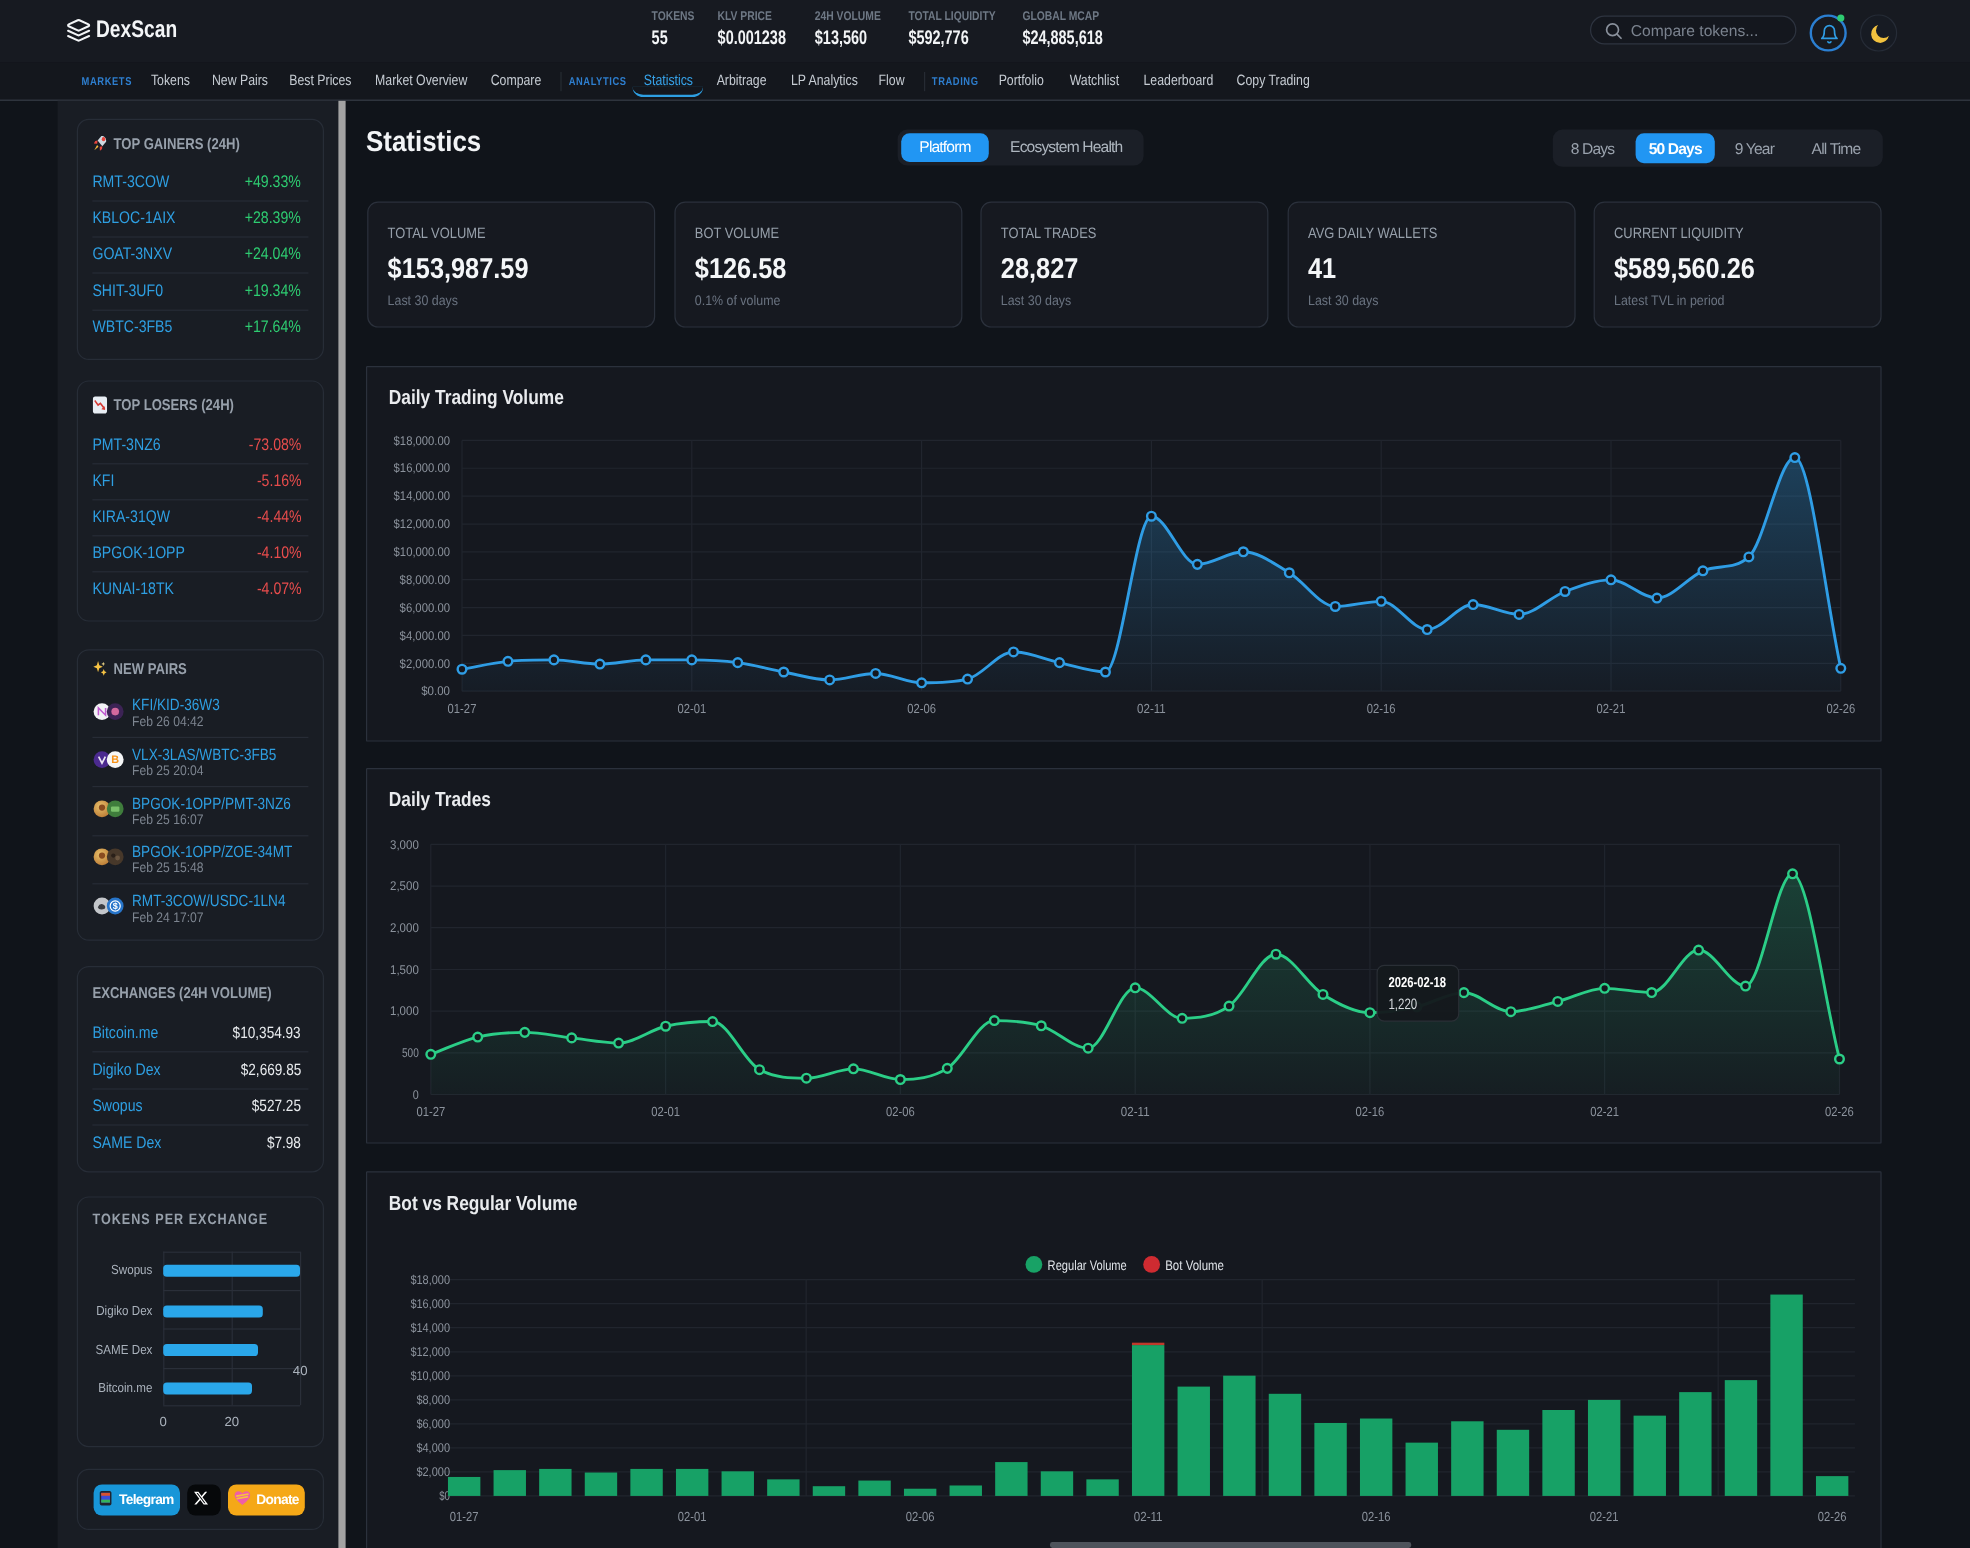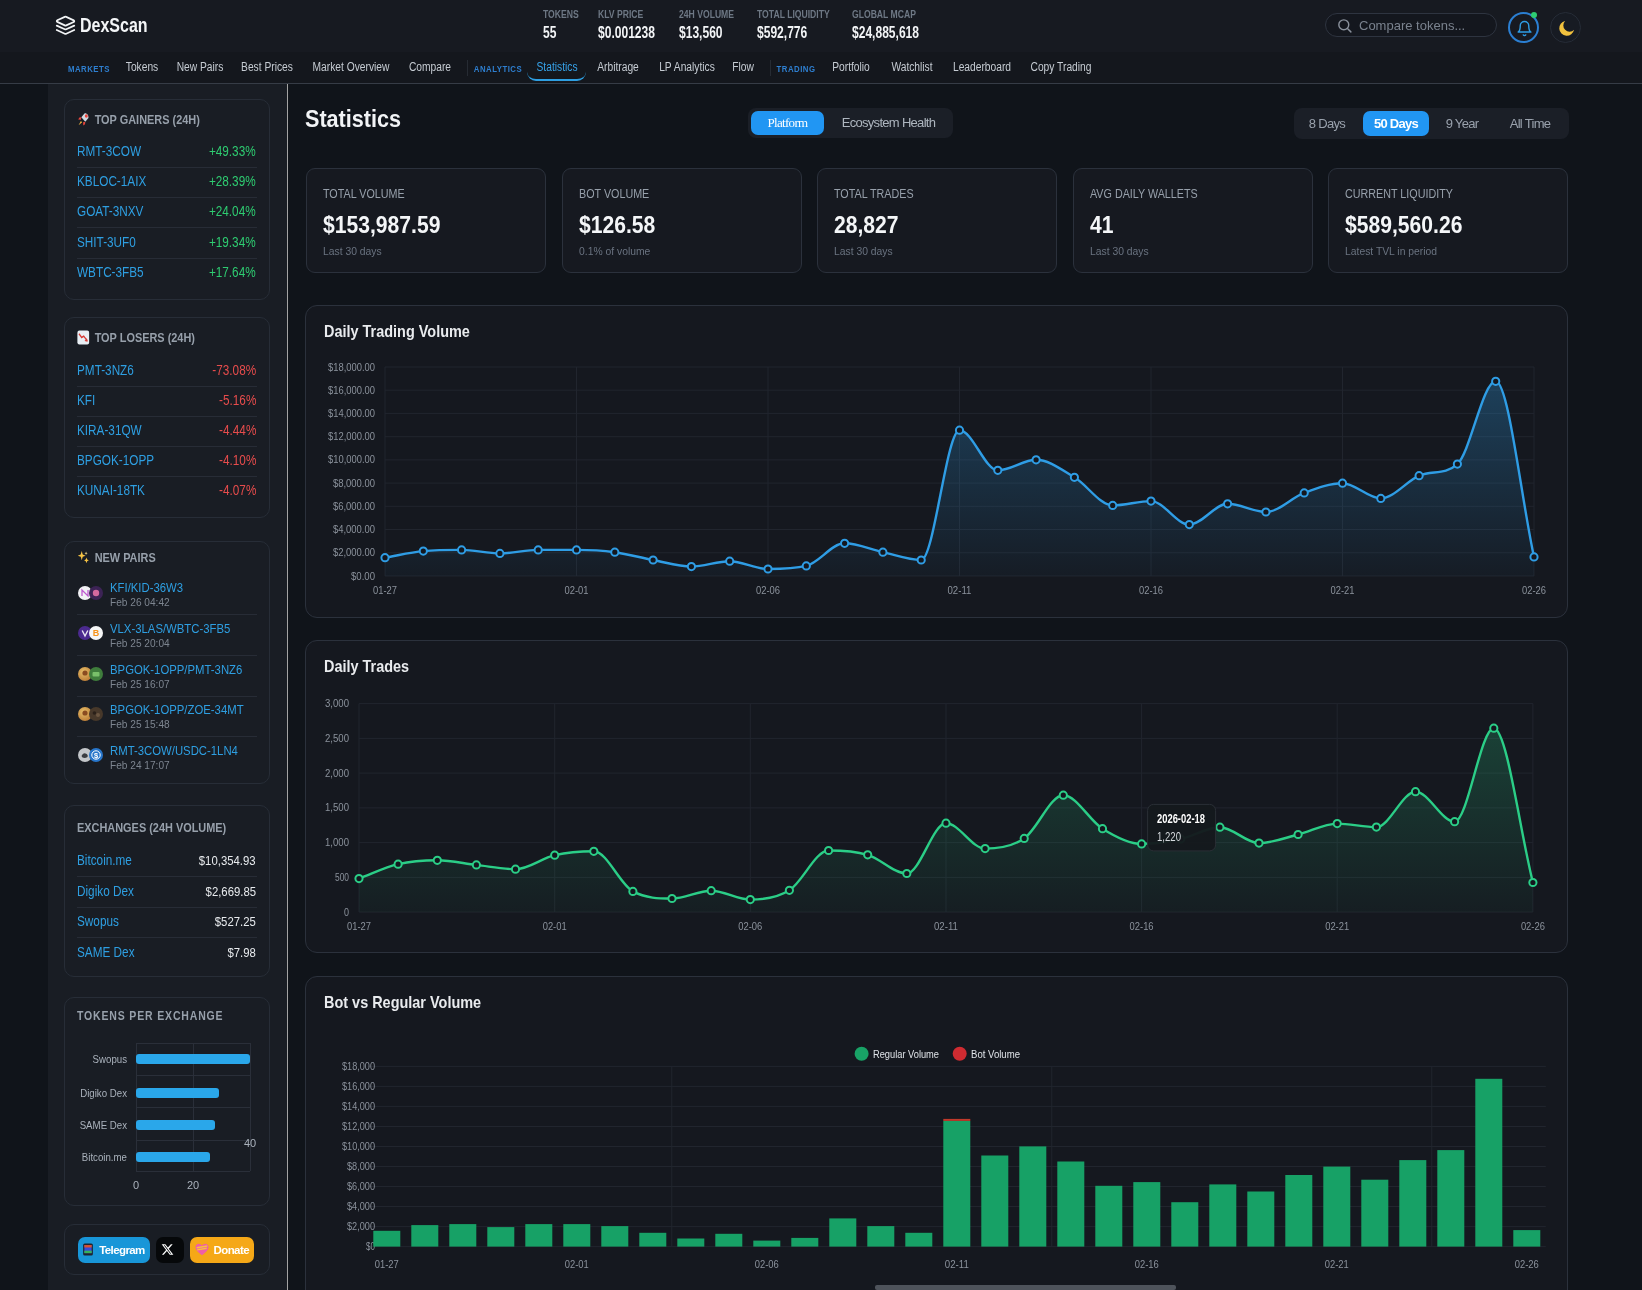"TOP GAINERS (24H)" #side { border-right: 1px solid #a3a3a3 -> 6px solid #a3a3a3 }
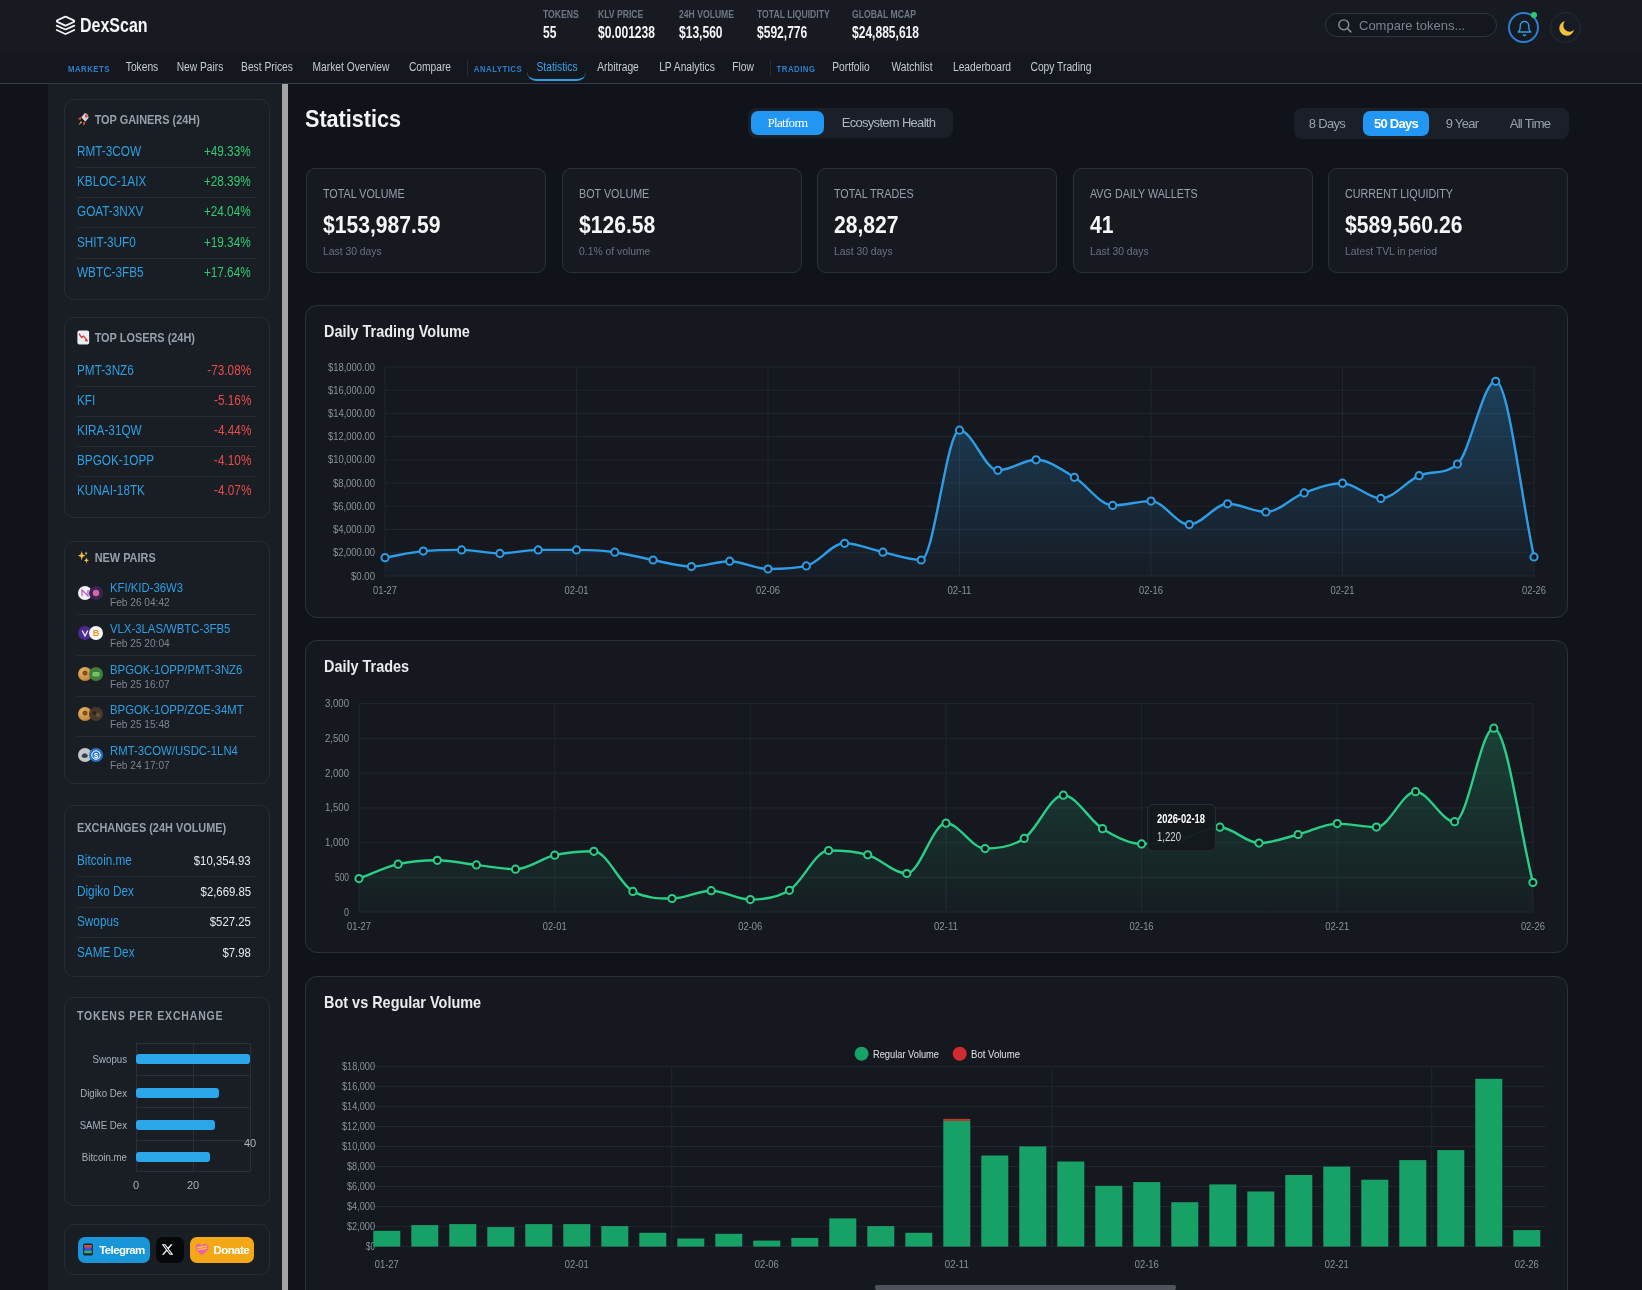"Platform" #toggle .on { font-family: Liberation Serif, serif -> none }
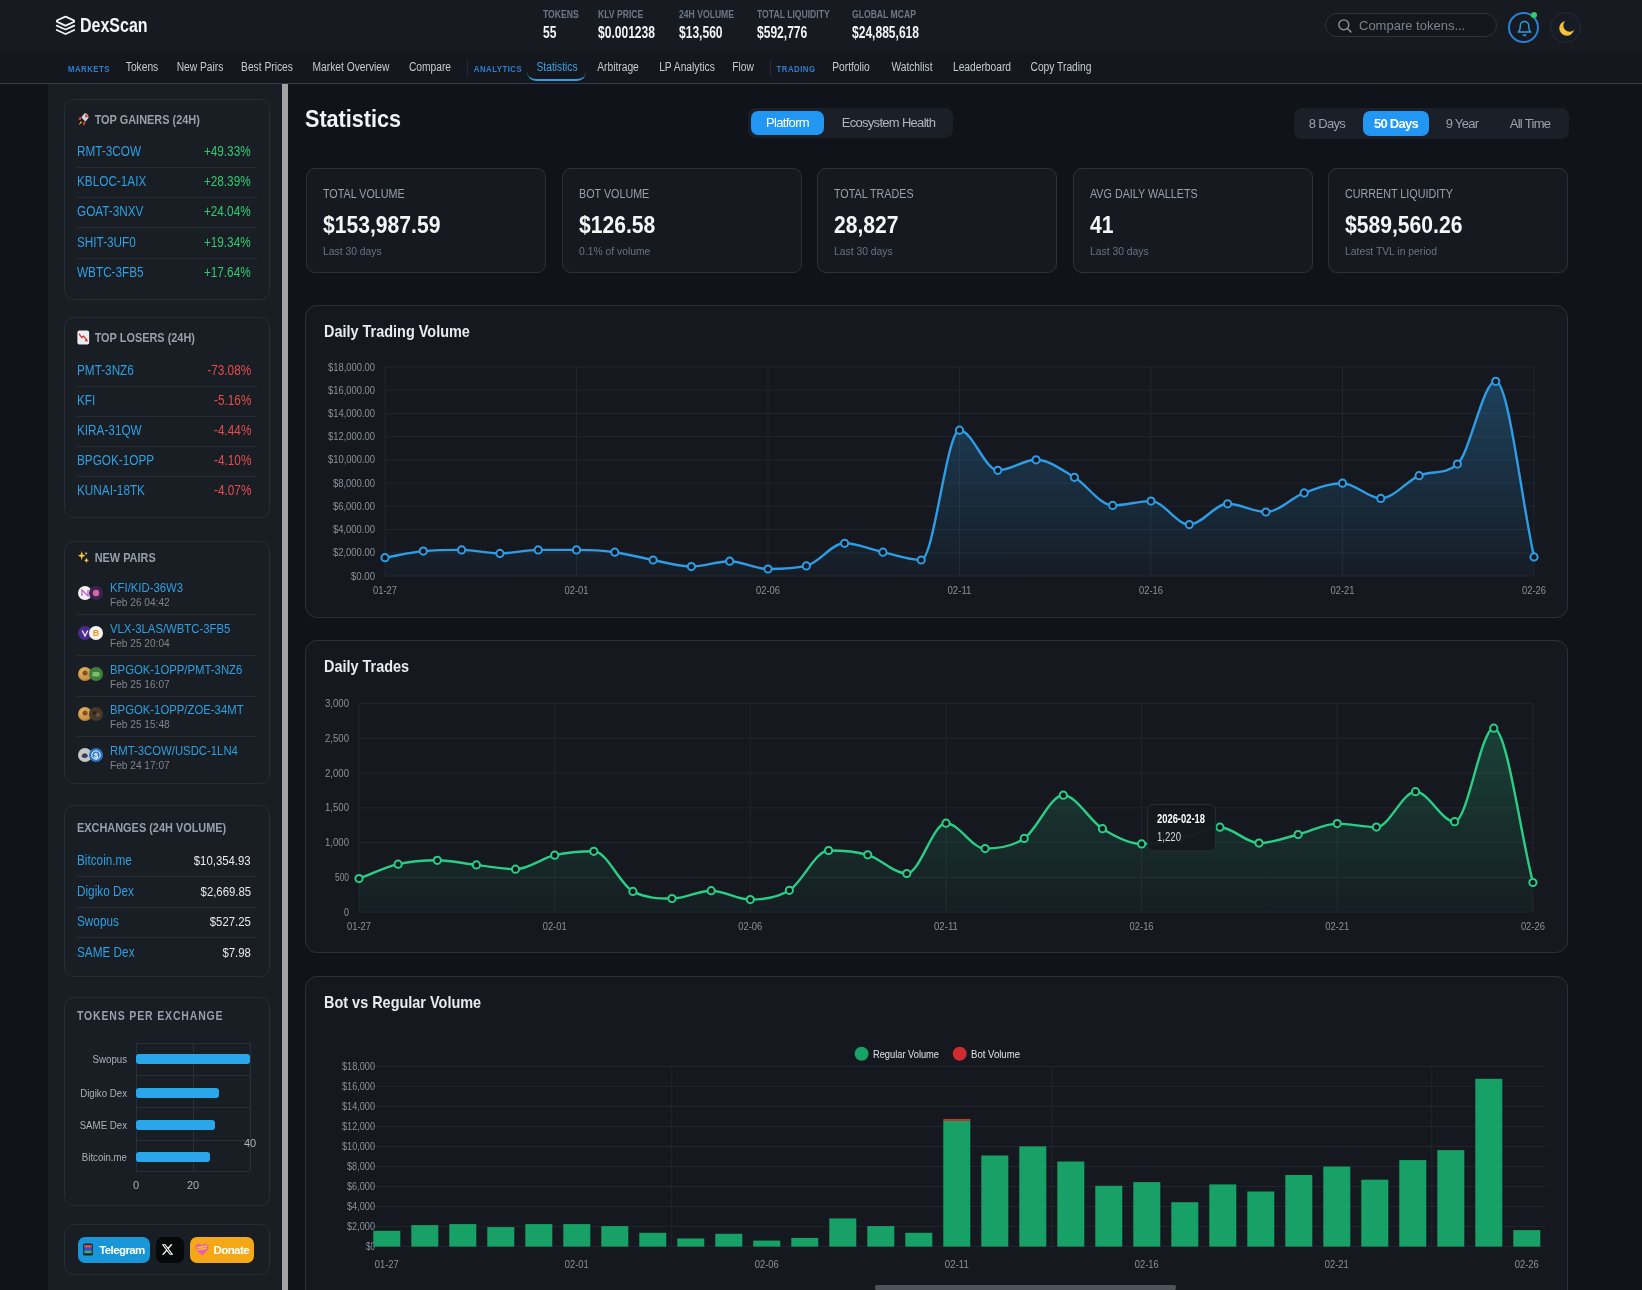"Daily Trading Volume" .ccard { border-radius: 12px -> 1px }
